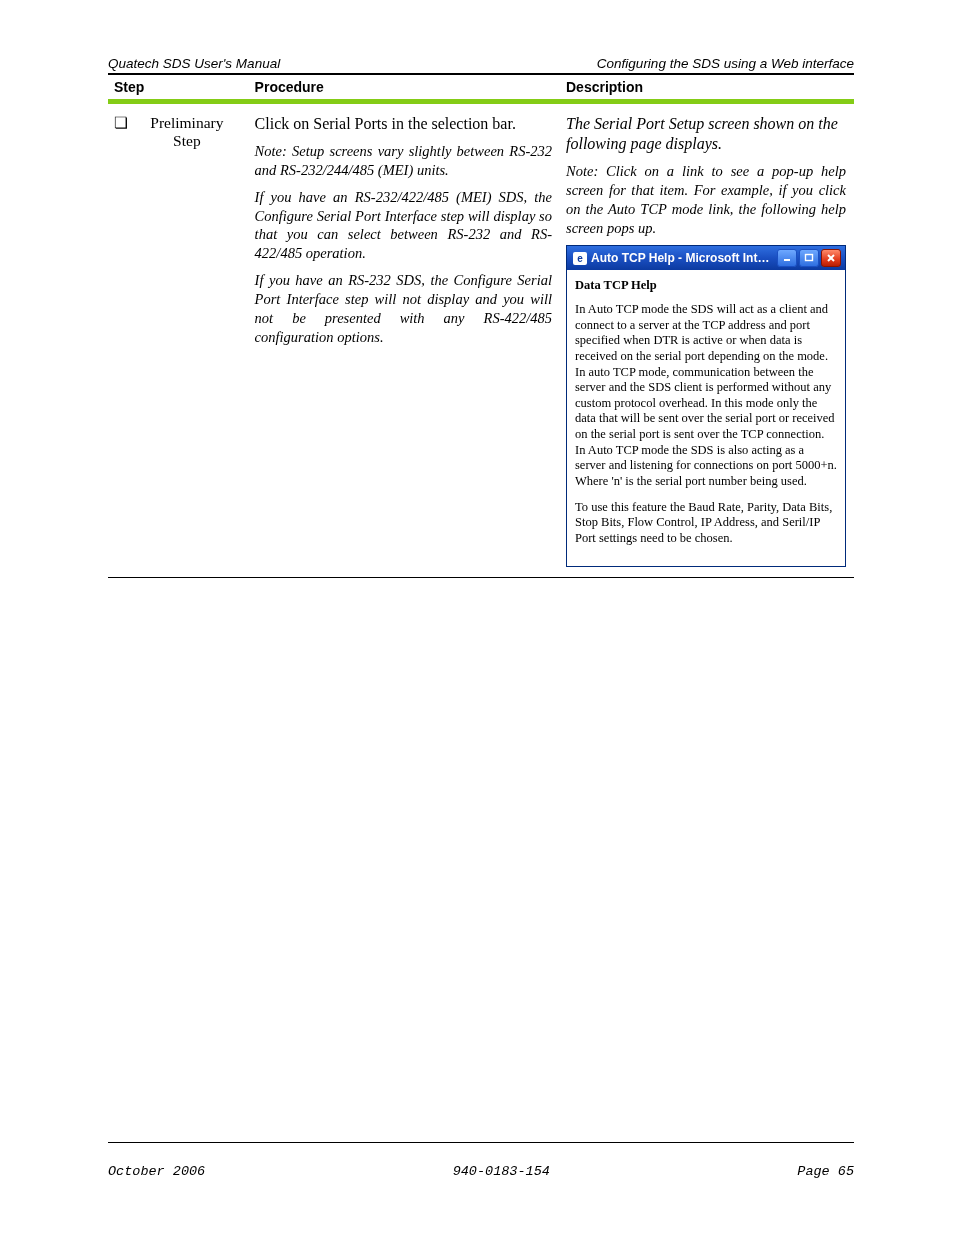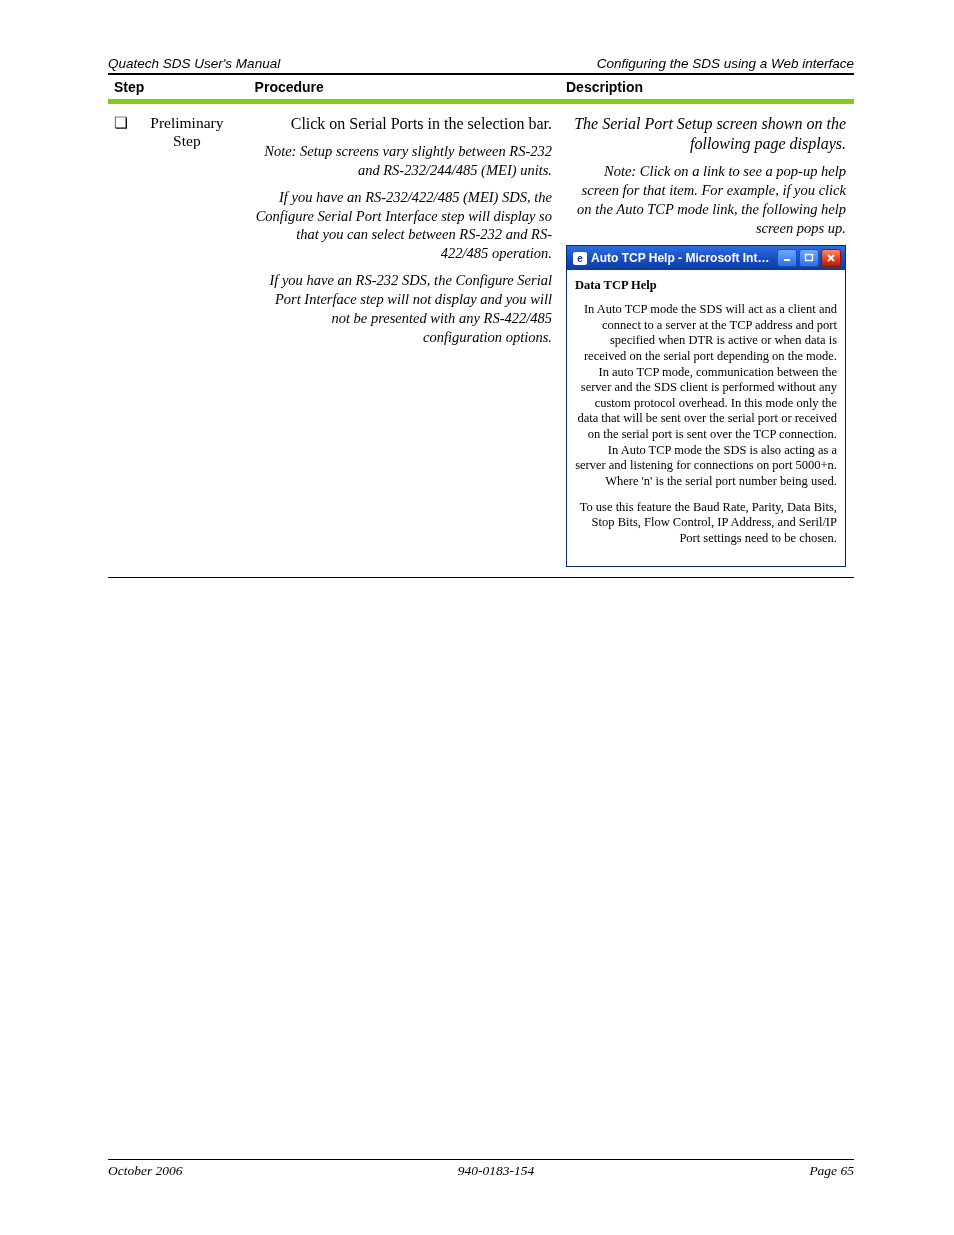"Click on Serial Ports in" .proc-cell p, .desc-cell p { text-align: right -> none }
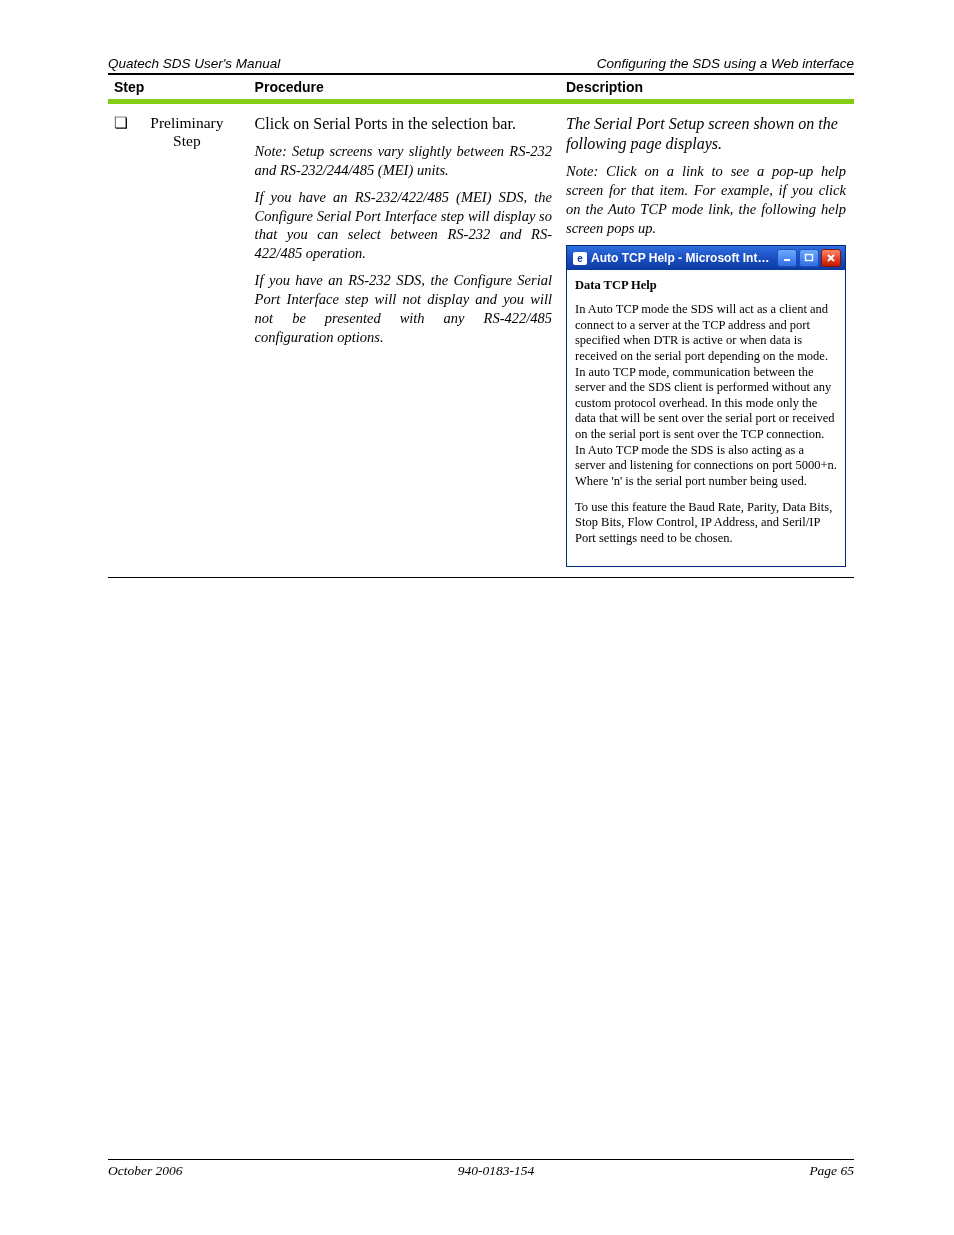"October 2006" .ftr { font-family: Liberation Serif, serif -> Liberation Mono, monospace; padding-top: 3px -> 21px }
